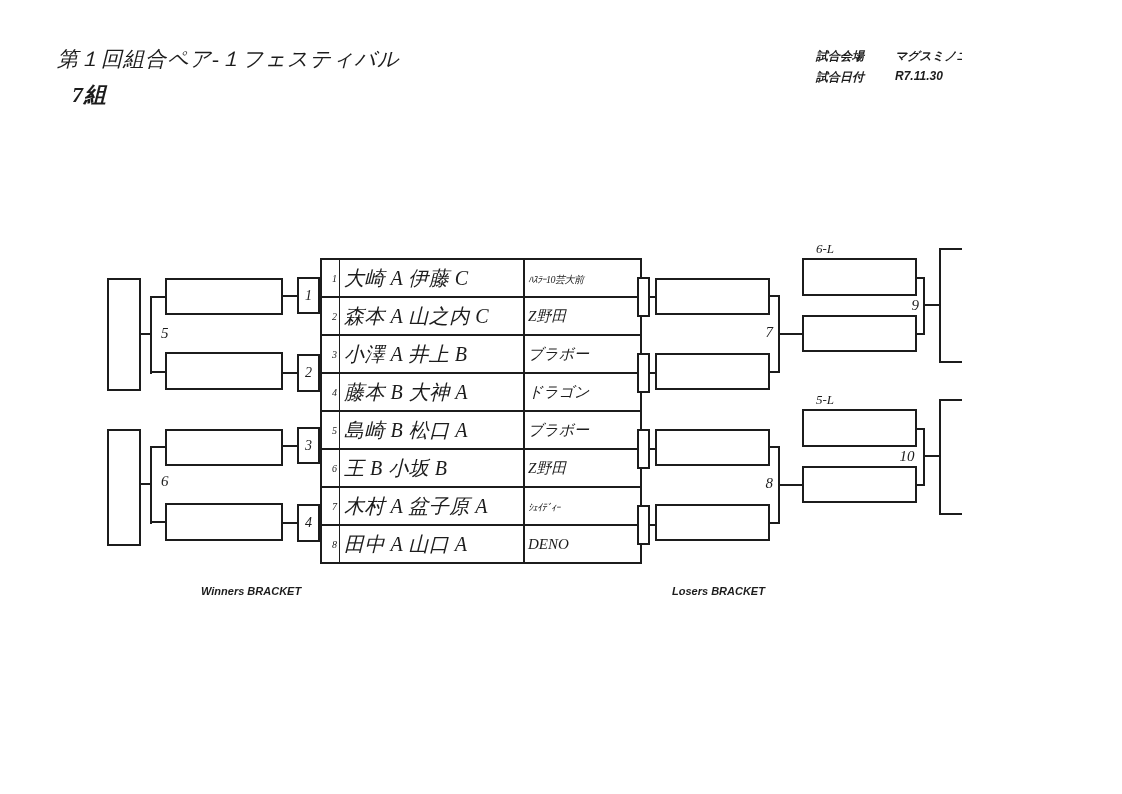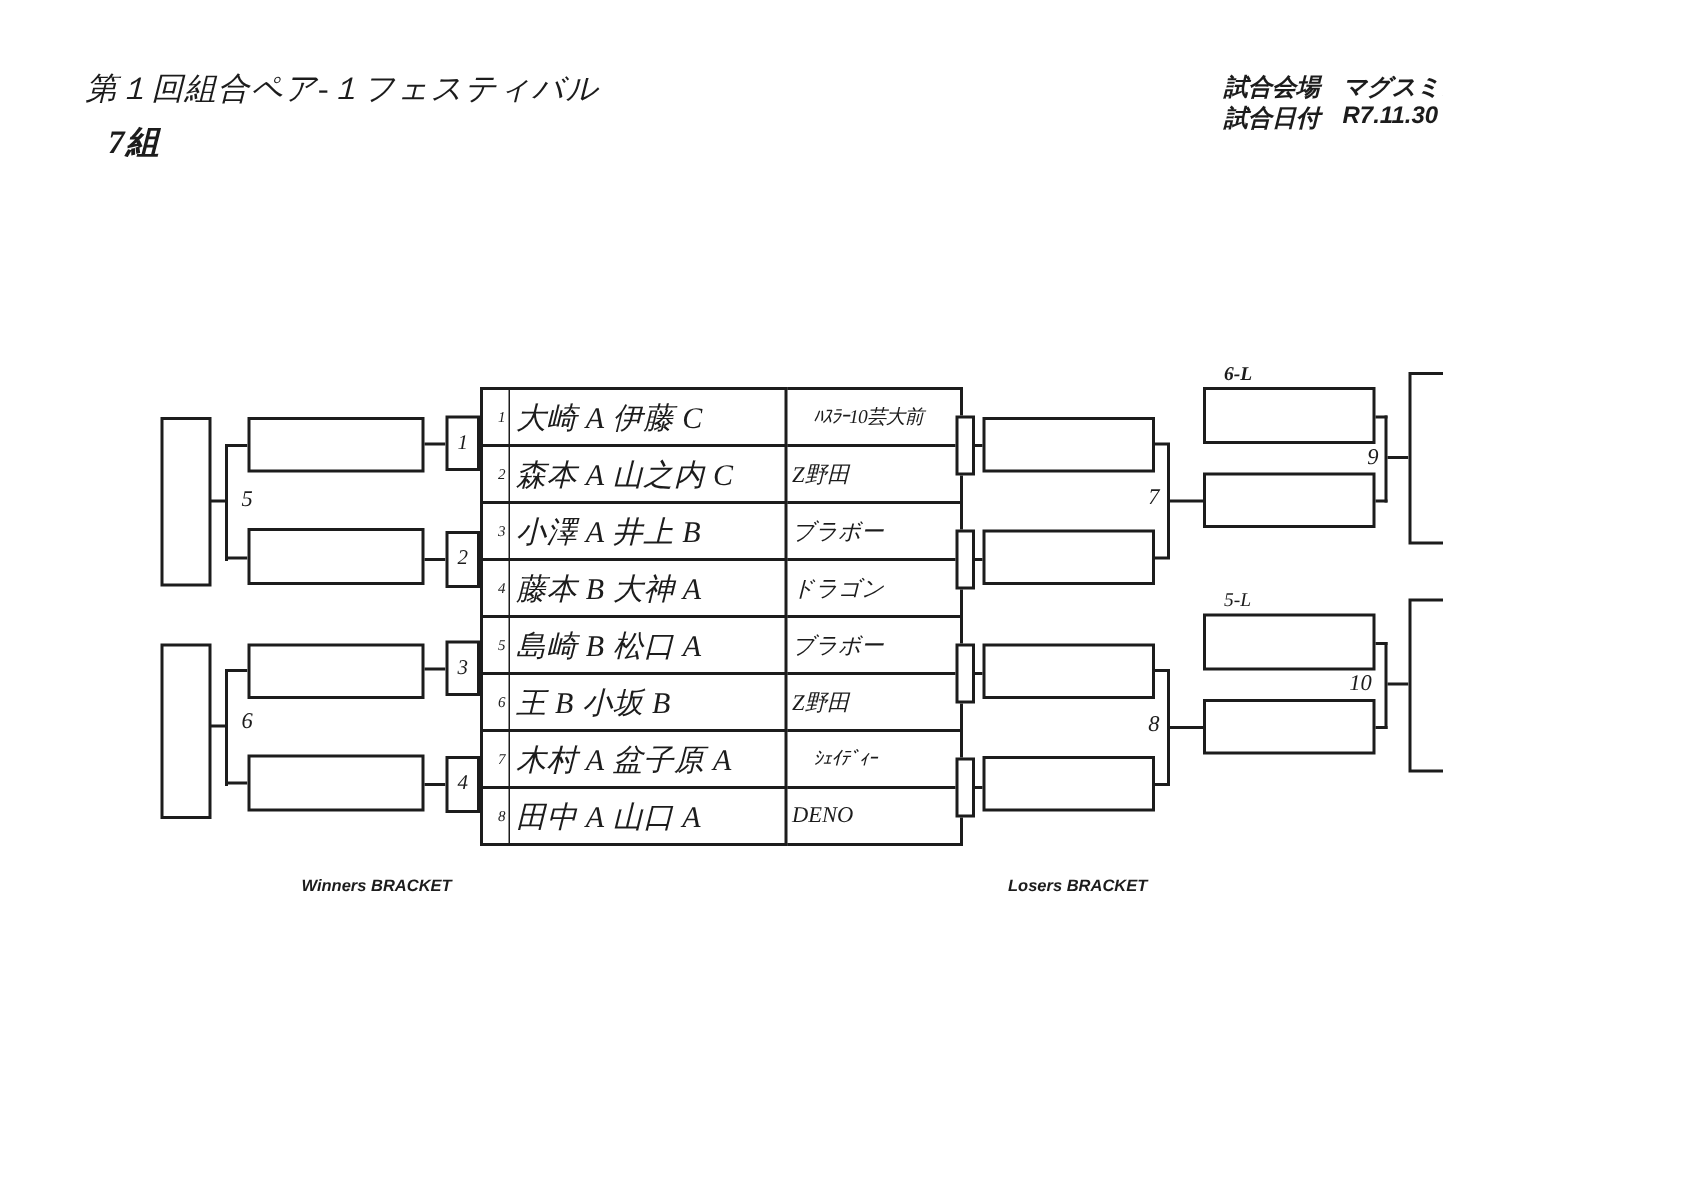"試合会場" .meta { font-size: 16px -> 12px }
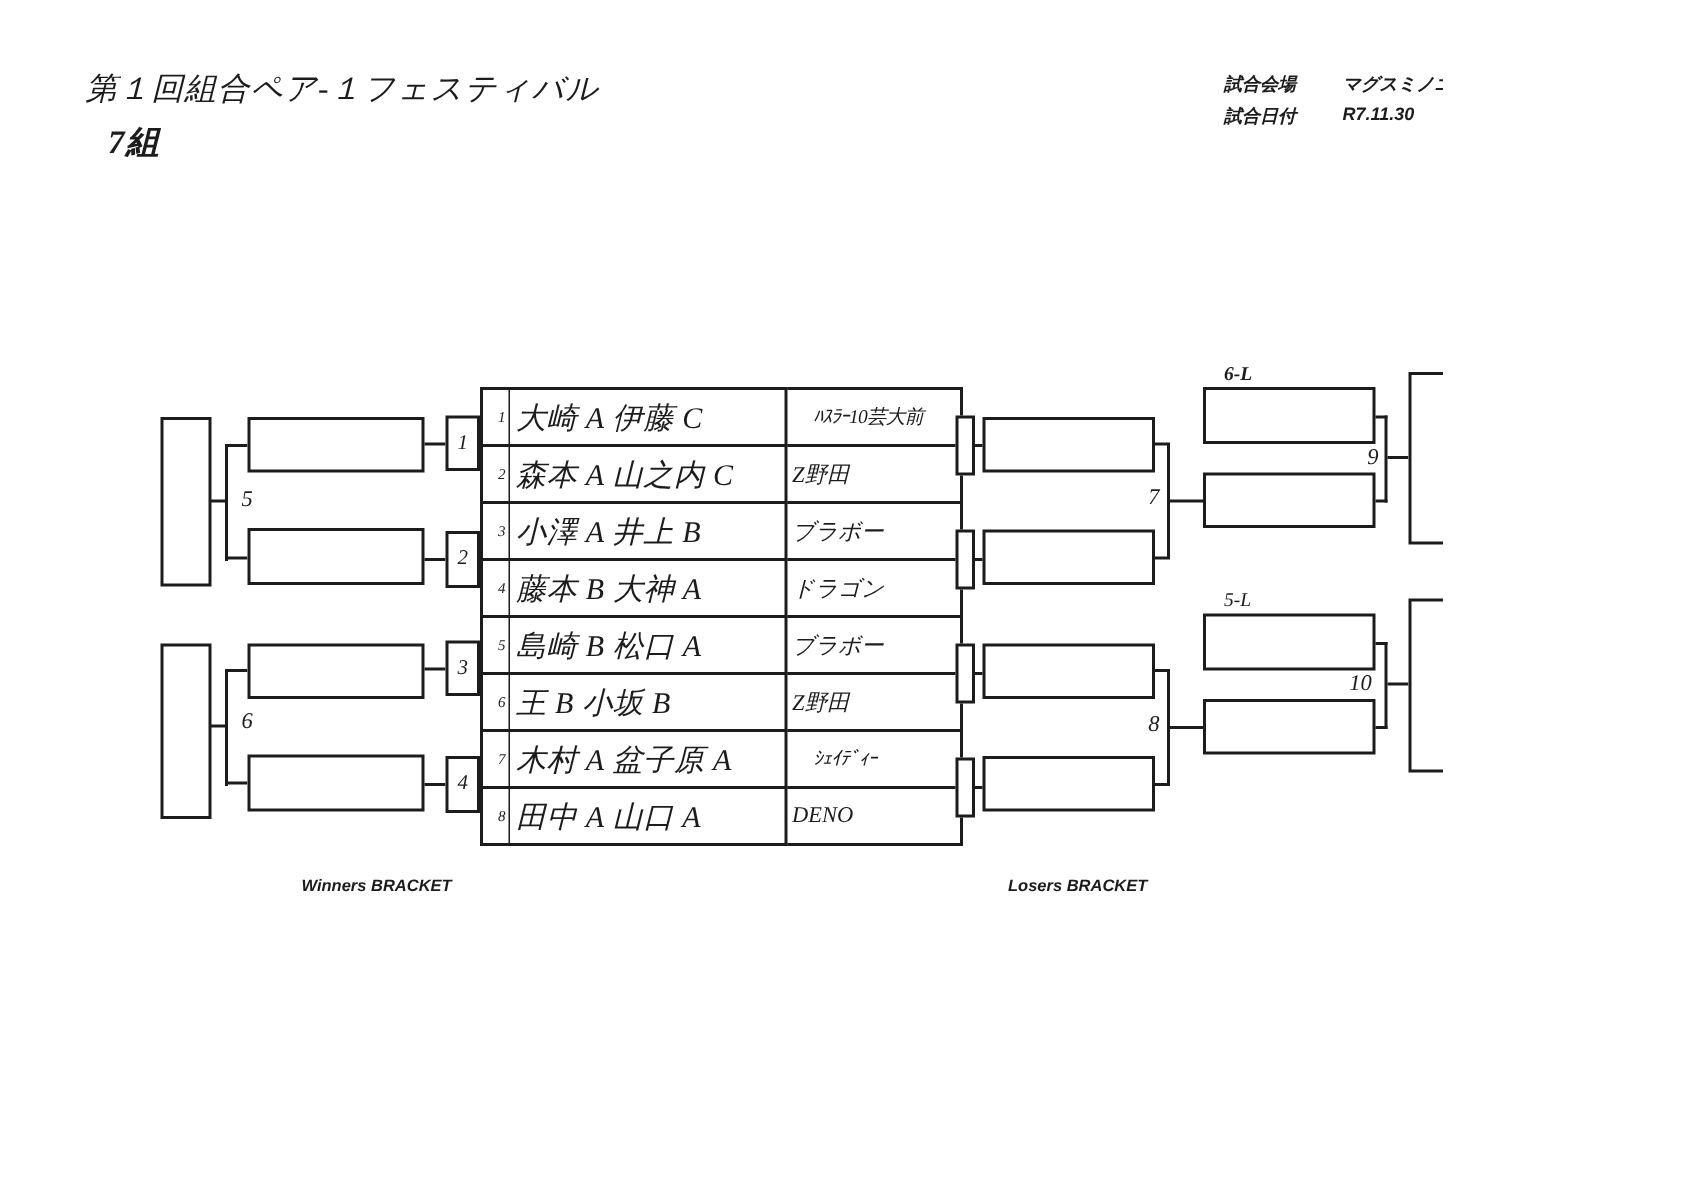"6-L" div.feed-label { font-weight: bold -> none }
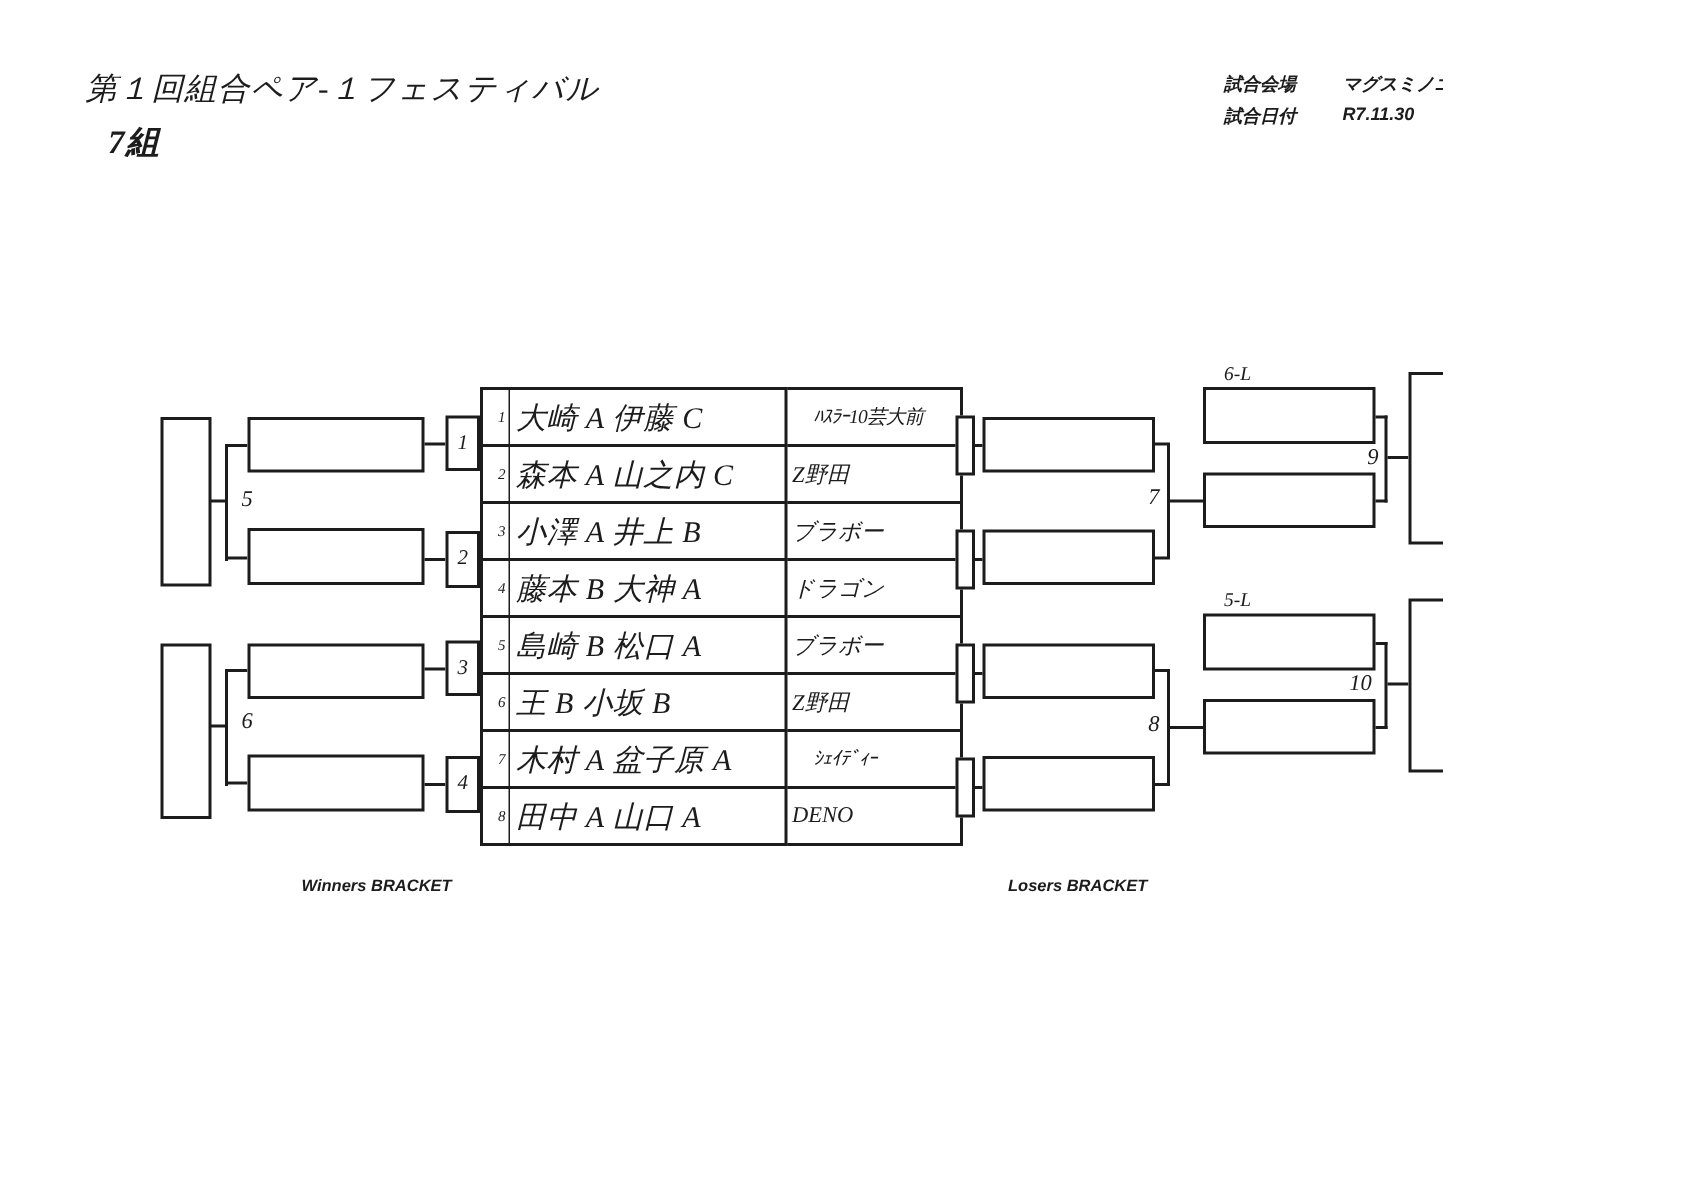"ﾊｽﾗｰ10芸大前" .club-text.narrow { font-size: 13px -> 10px; margin-left: 14px -> none }
